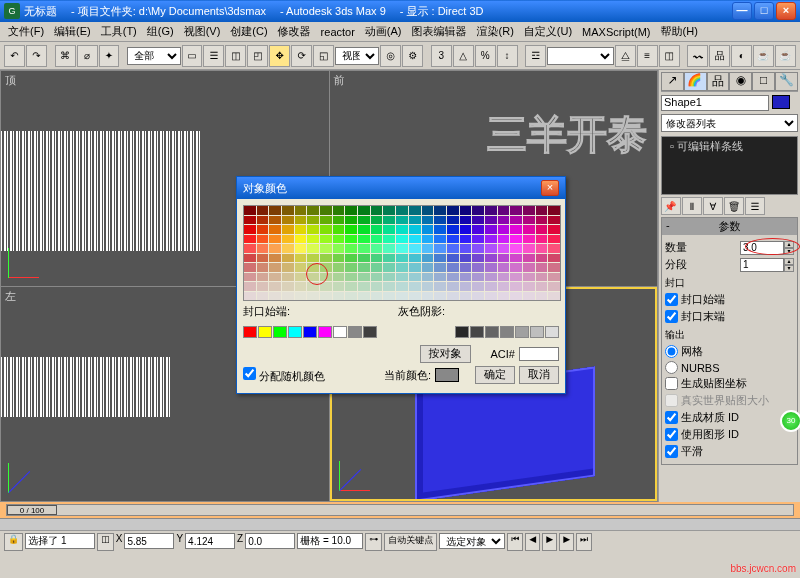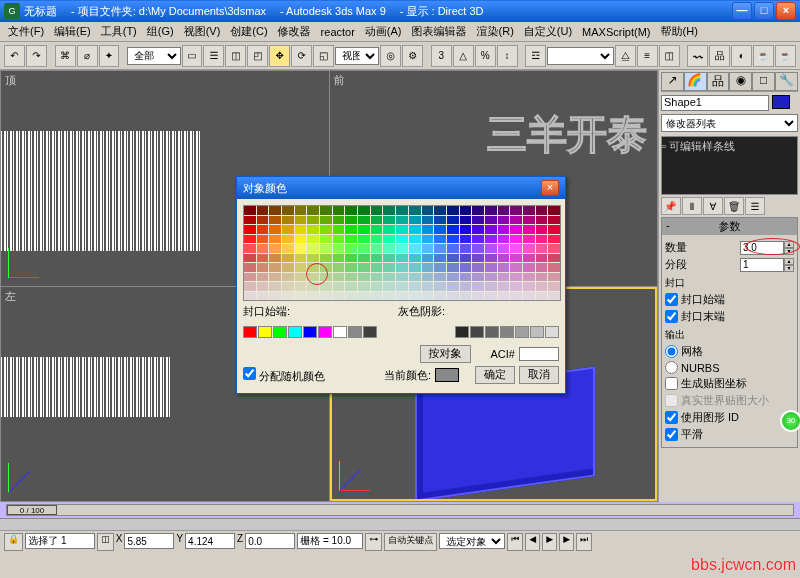"▫ 可编辑样条线" div { padding: 2px 0 -> 2px 8px }
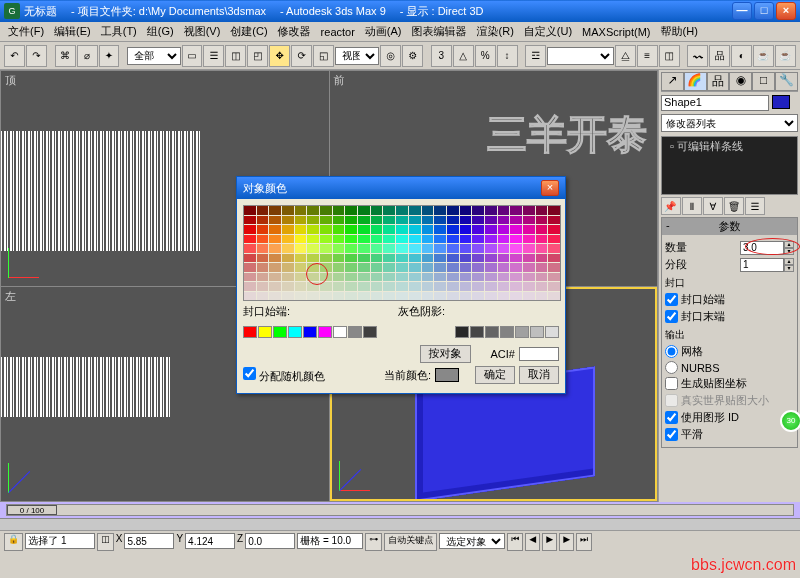"生成材质 ID" div.row { html: none -> <div> <input> <span>生成材质 ID</span> </div> }
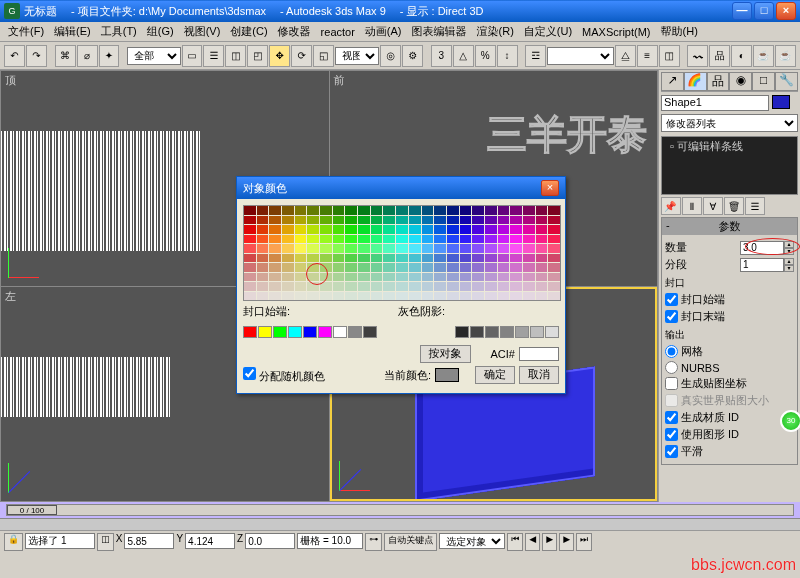"0 / 100" .timeline { background: #c4b5fd -> #fdba74 }
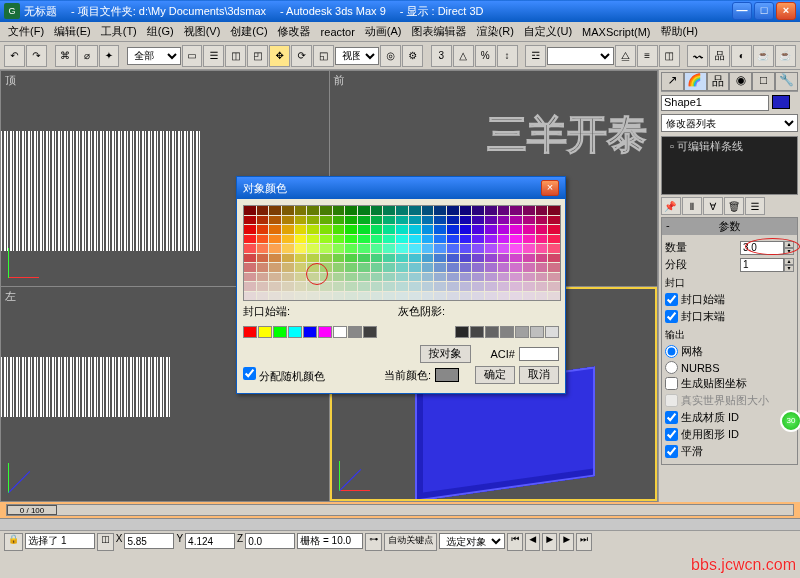"bbs.jcwcn.com" .watermark { font-size: 16px -> 10px }
